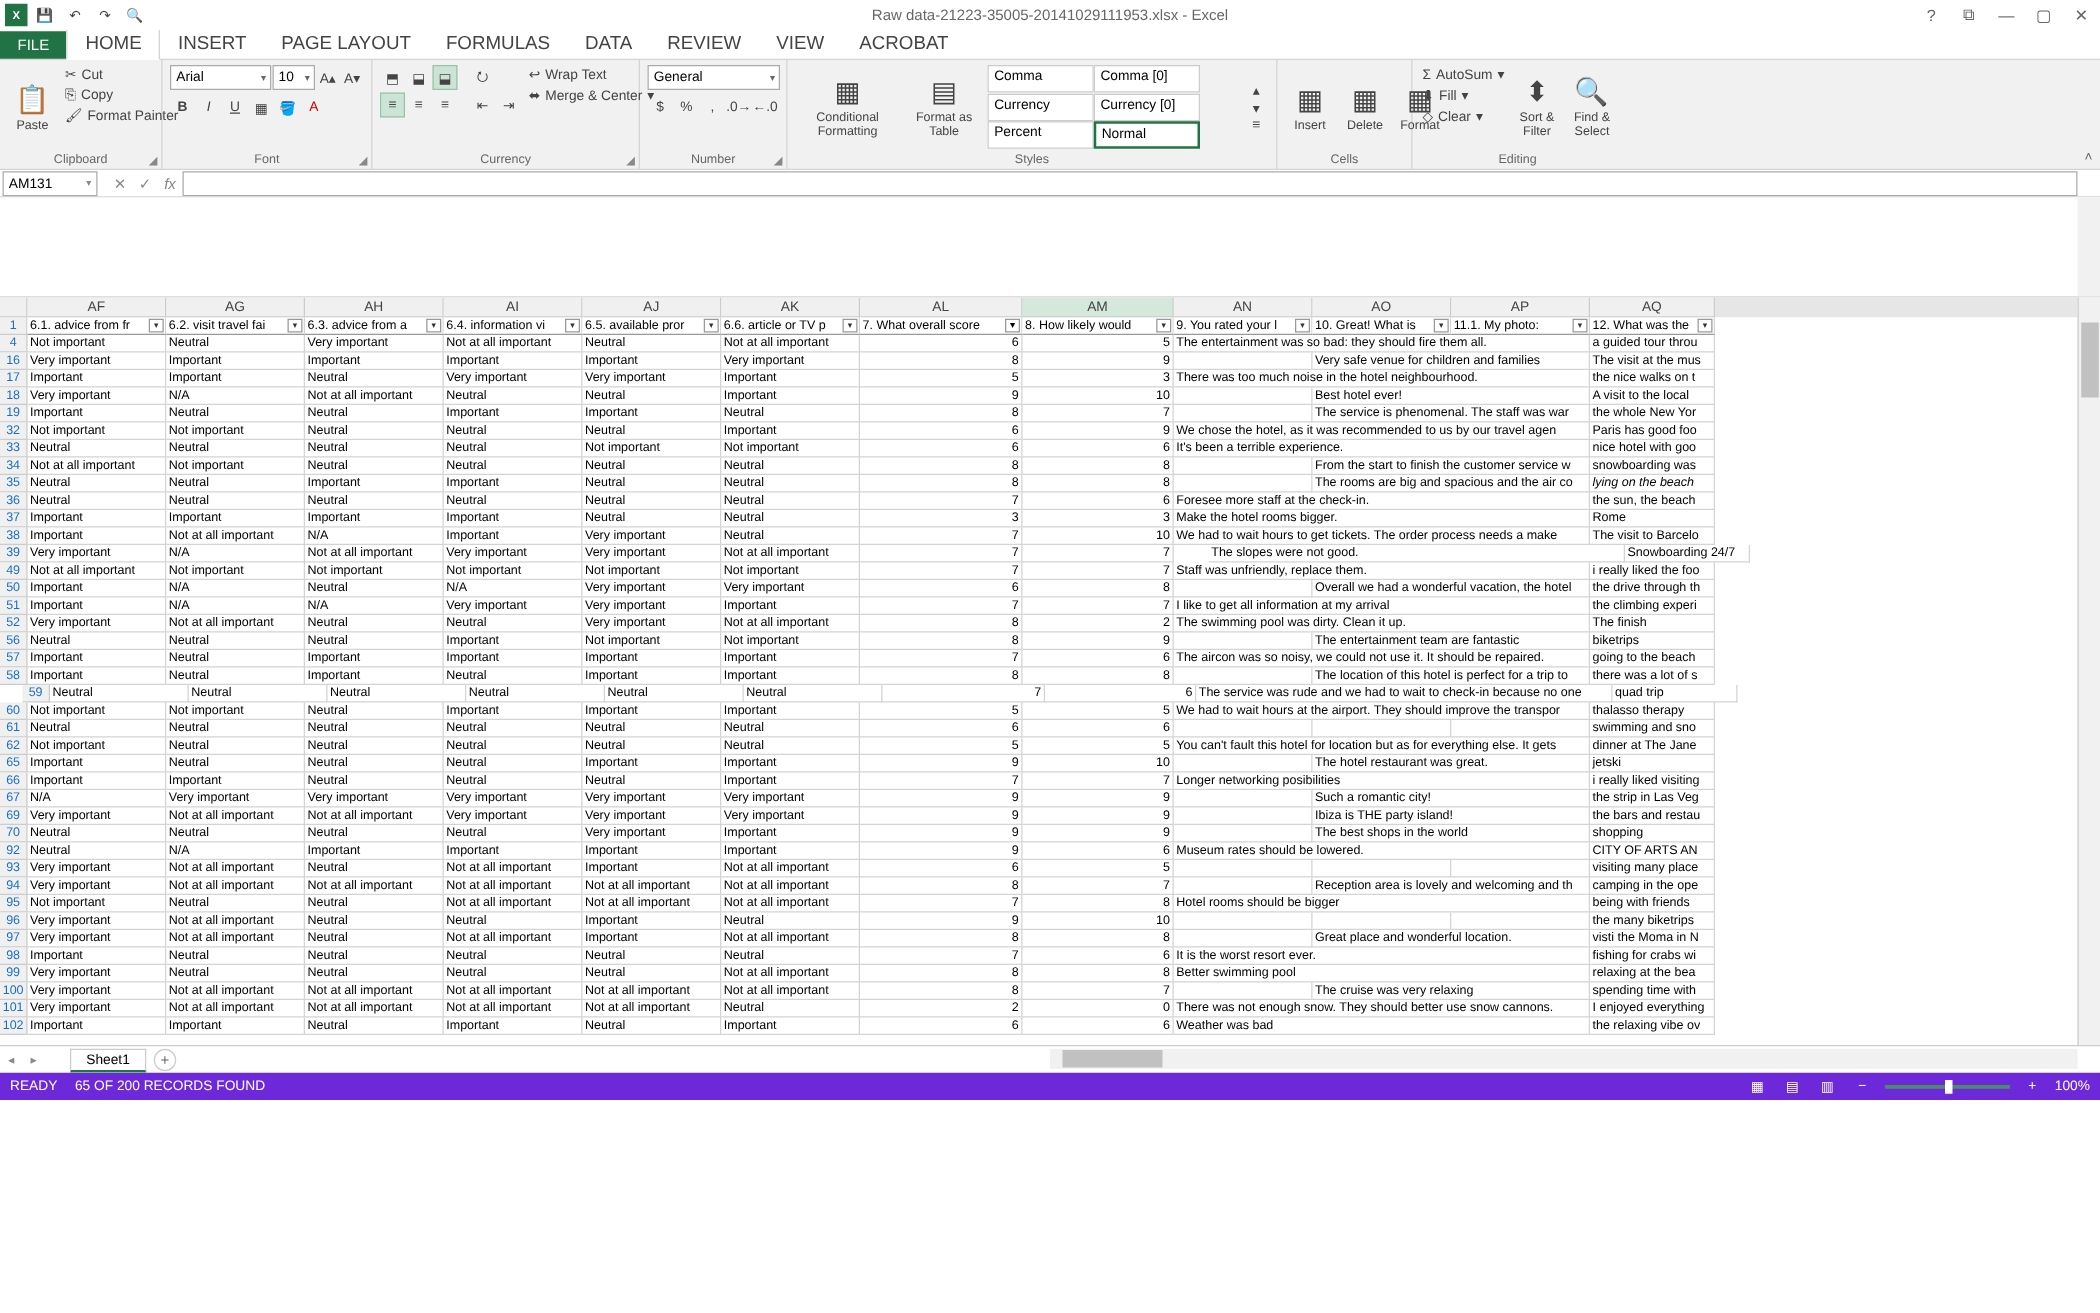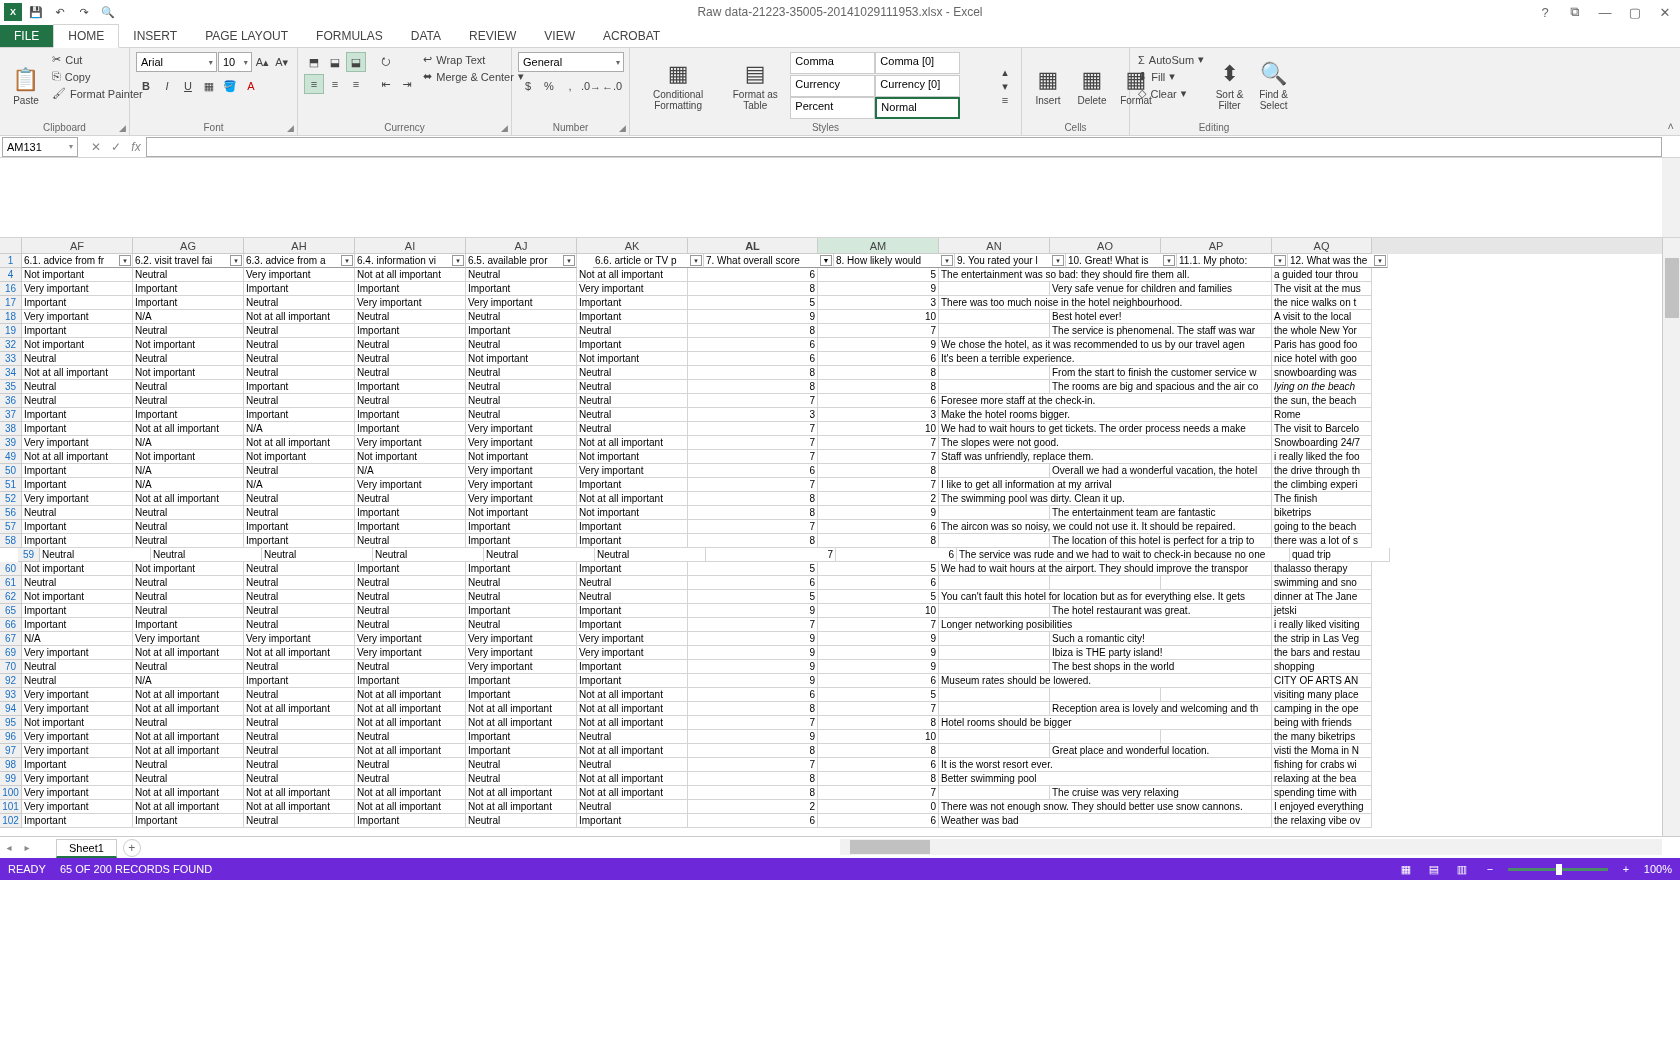"HOME" .tab { font-size: 12px -> 15px }
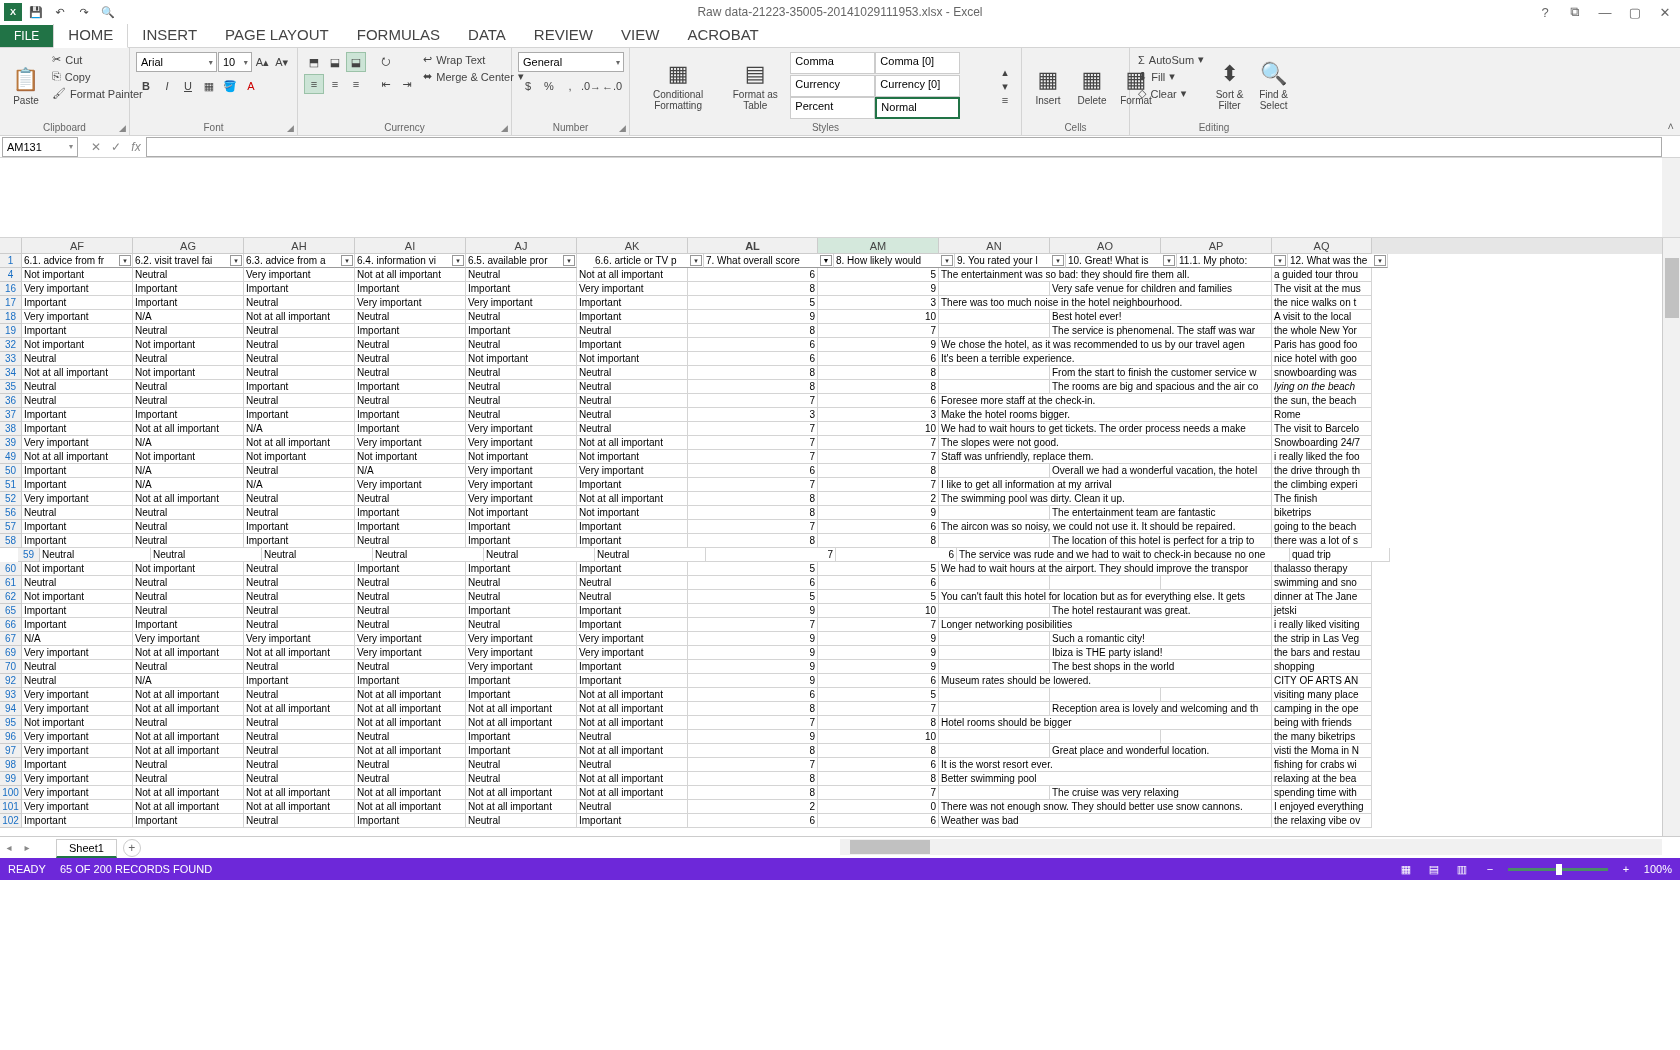"AL" div.colhdr { font-weight: bold -> none }
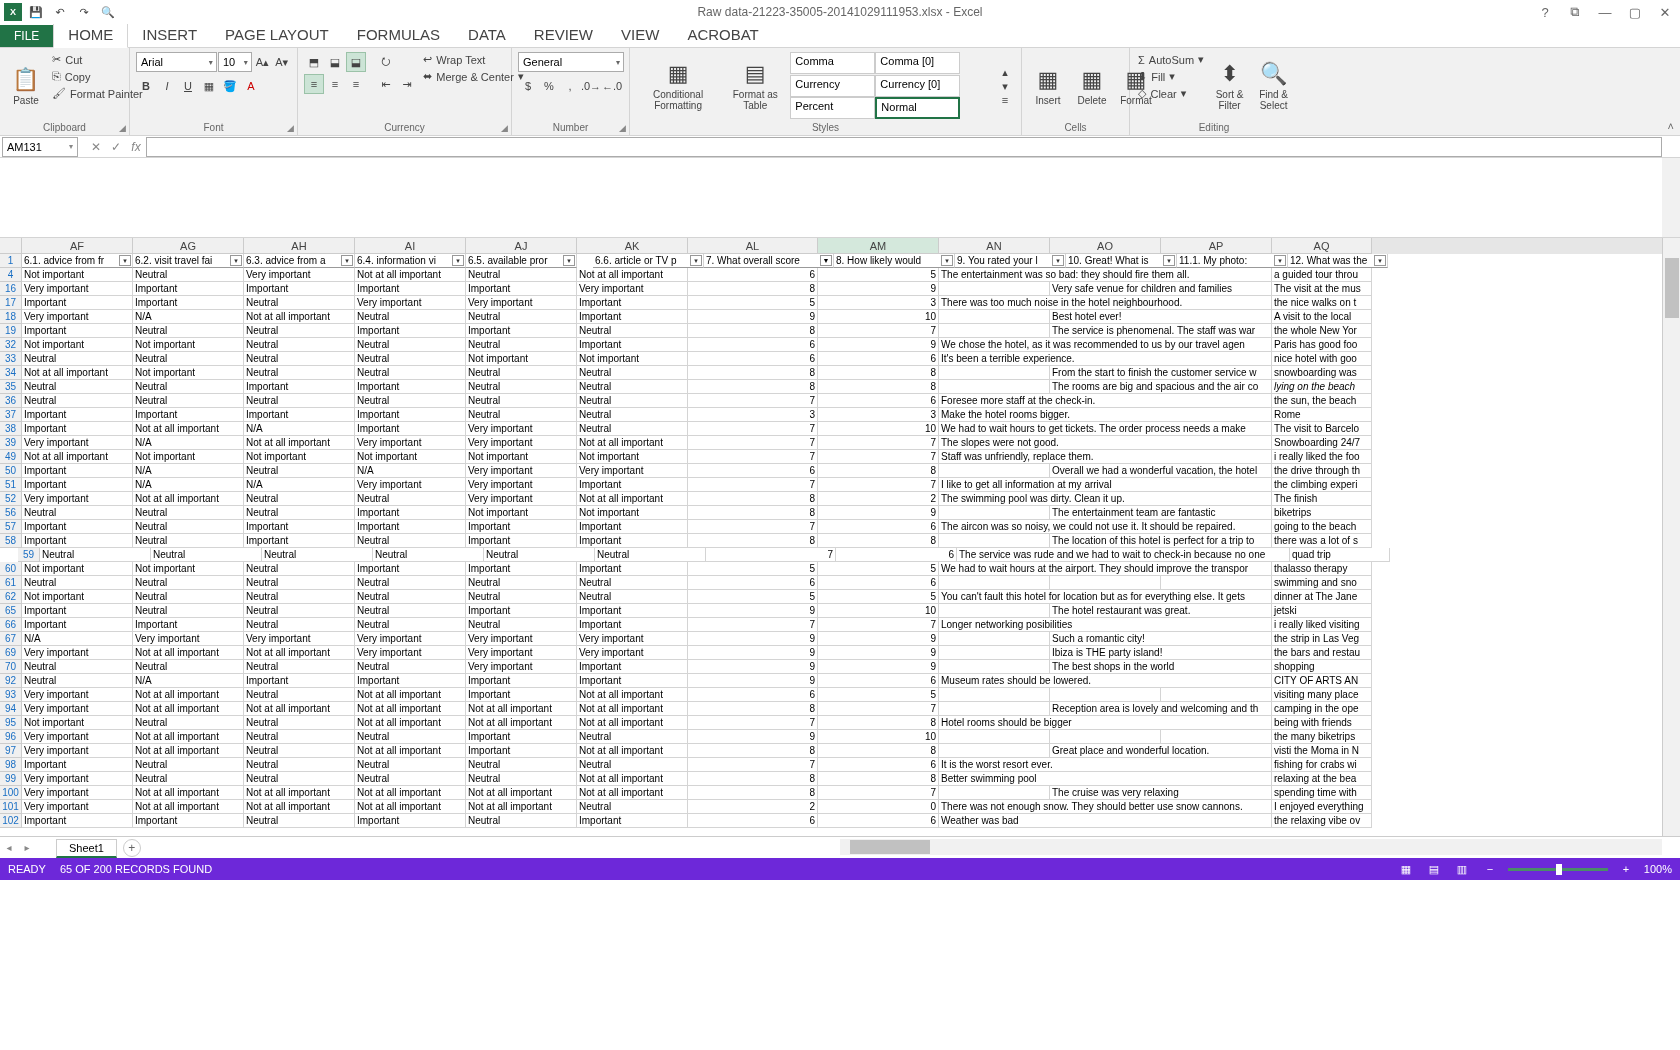"6.6. article or TV p" div.filter-cell { margin-left: 16px -> none }
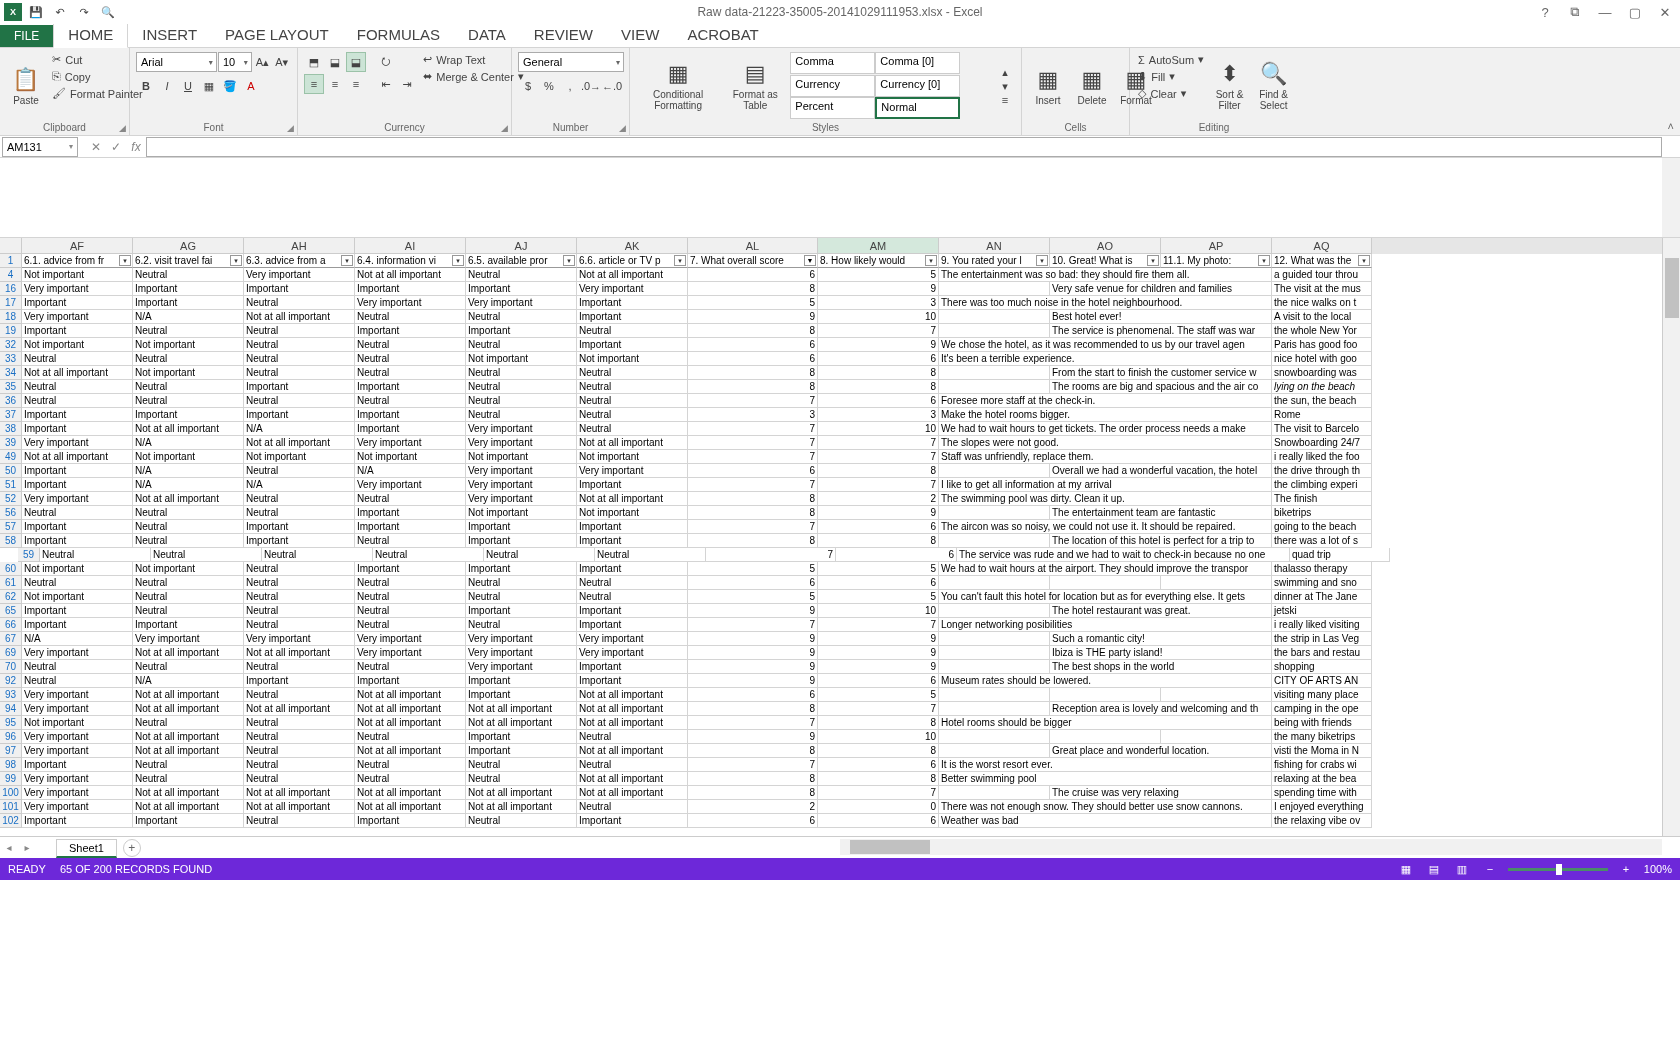"The slopes were not good." div.cell { margin-left: none -> 28px }
